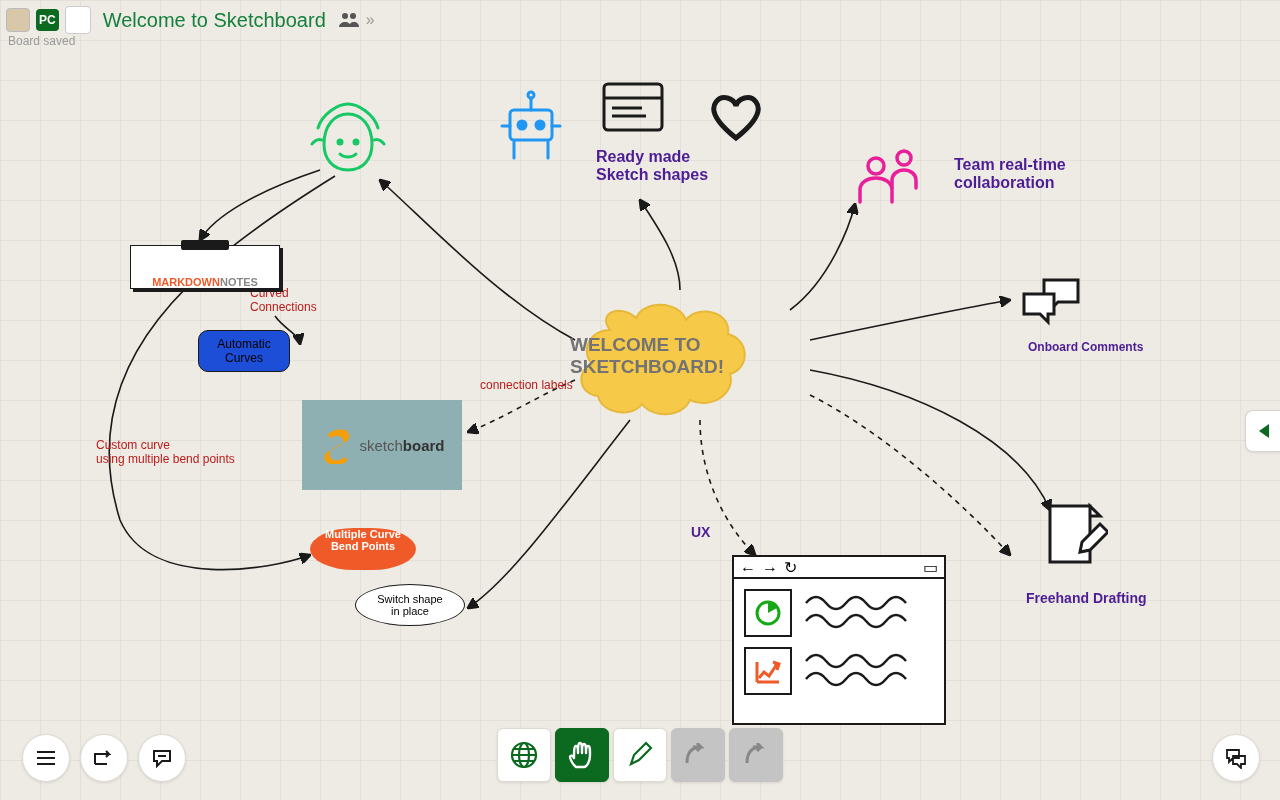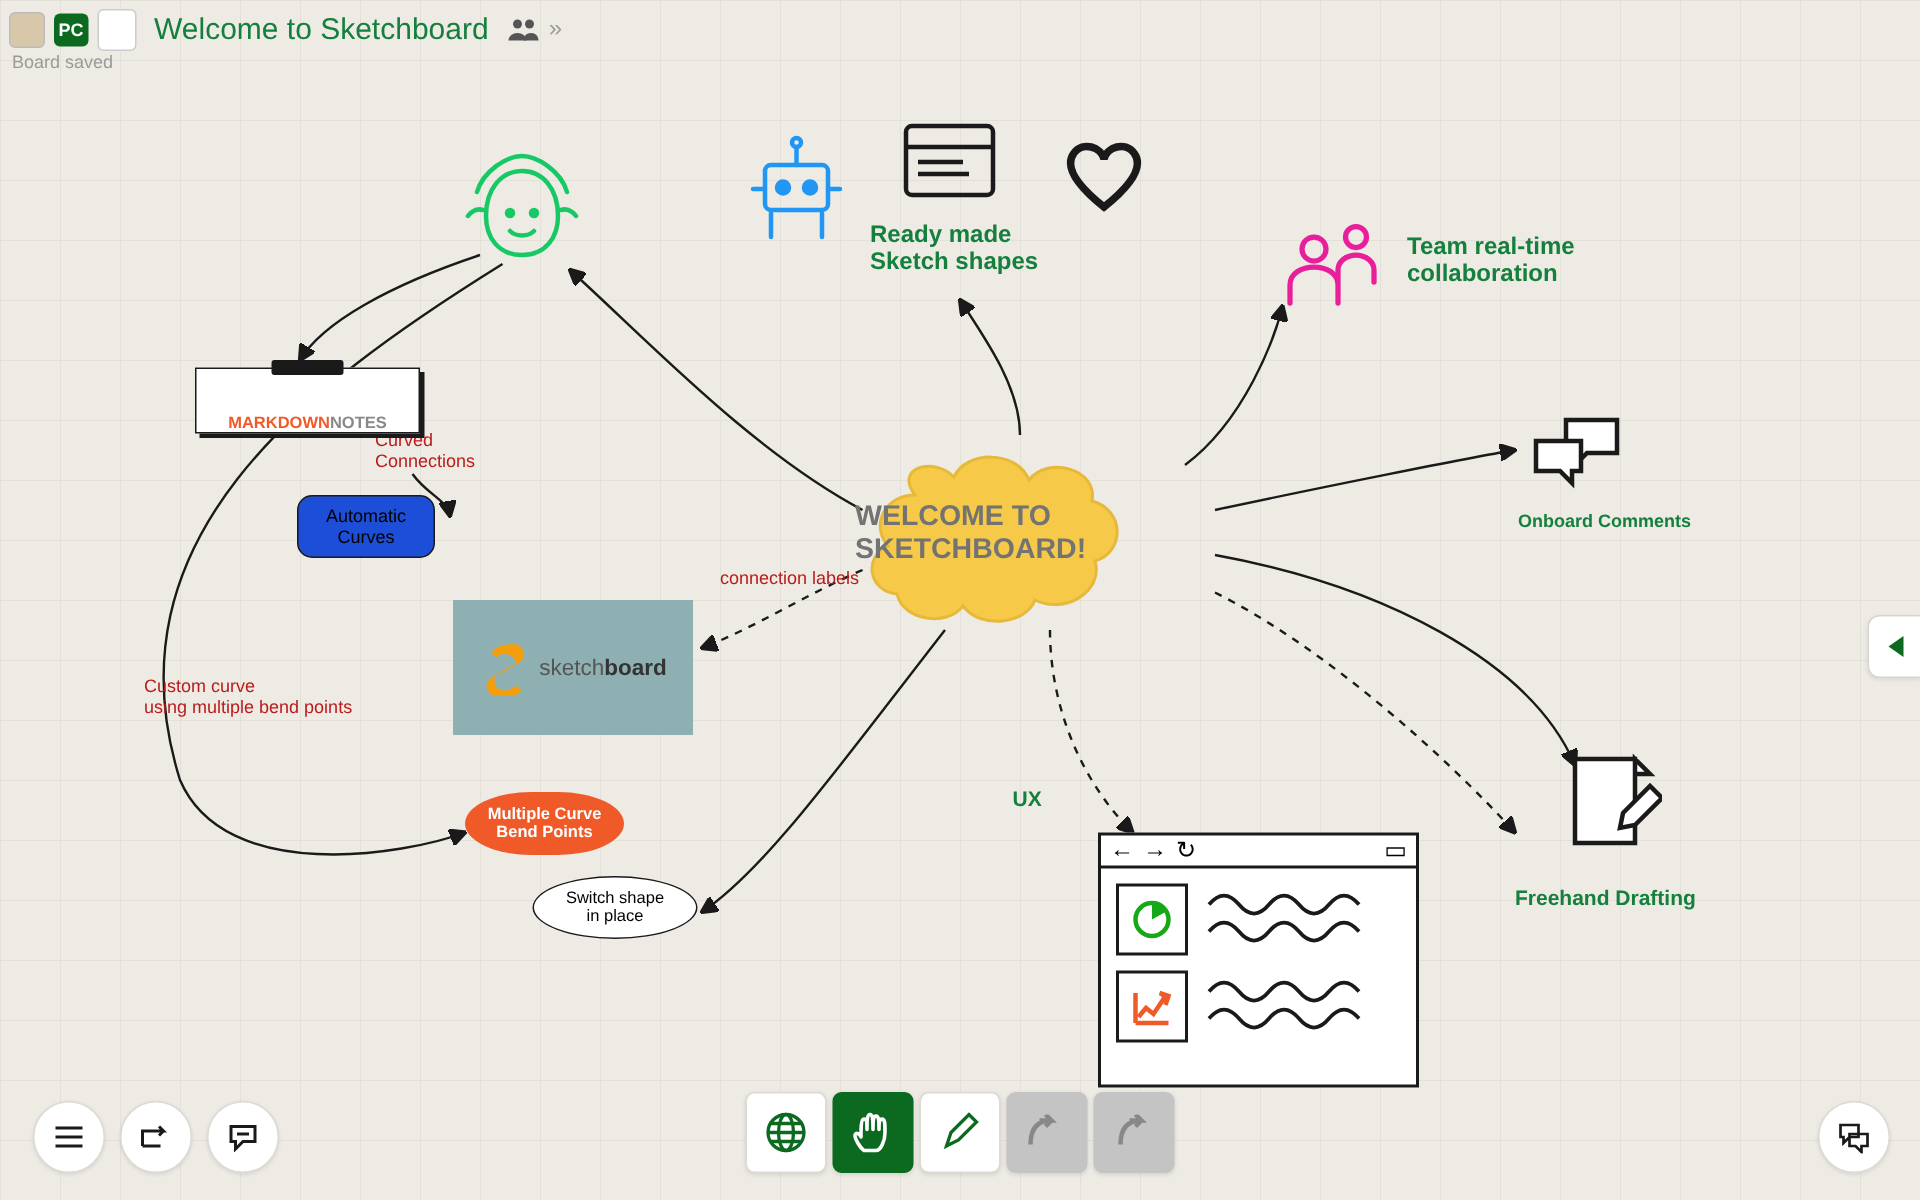"Ready made" .node { color: #15803d -> #4c1d95; margin-left: none -> 16px }
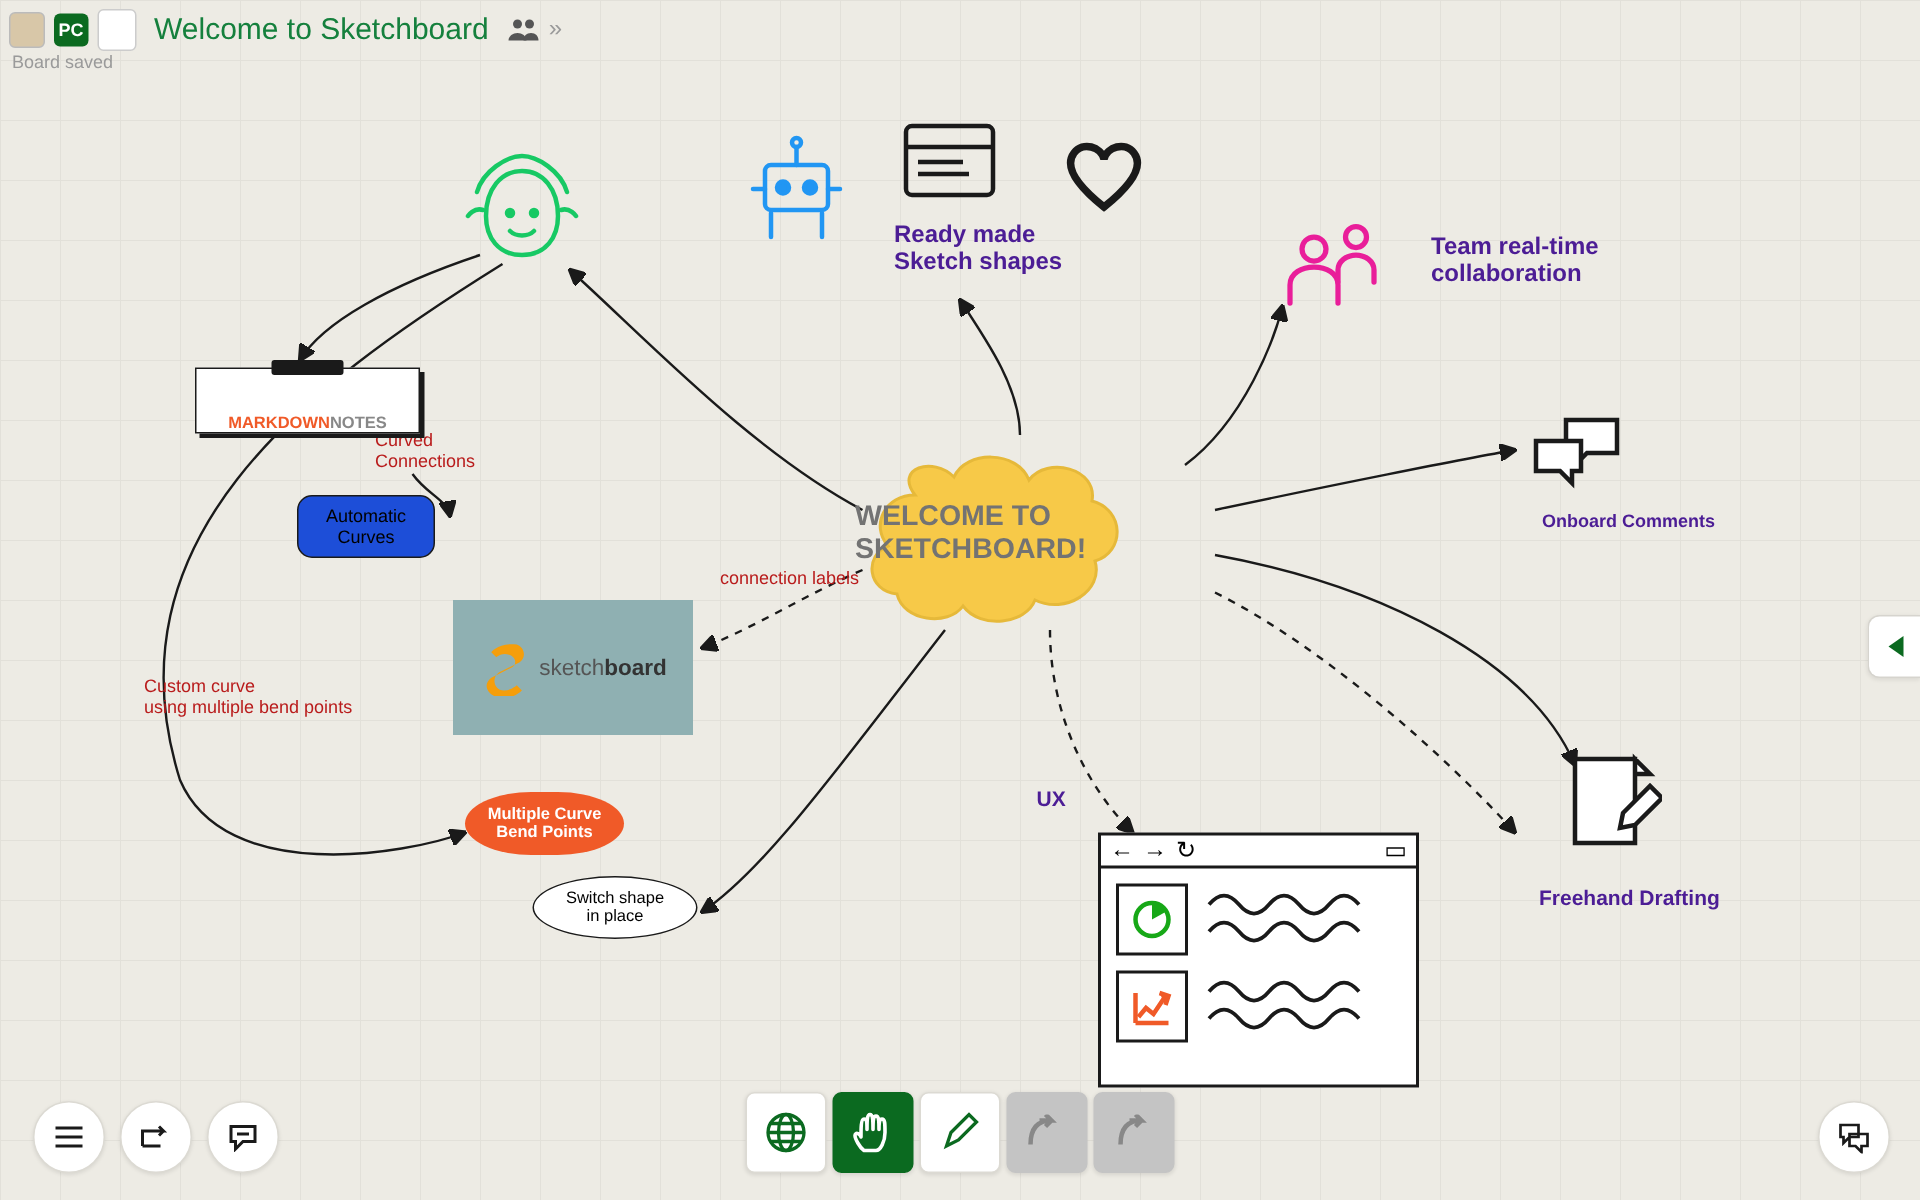"Custom curve" div.lbl { top: 450px -> 438px }
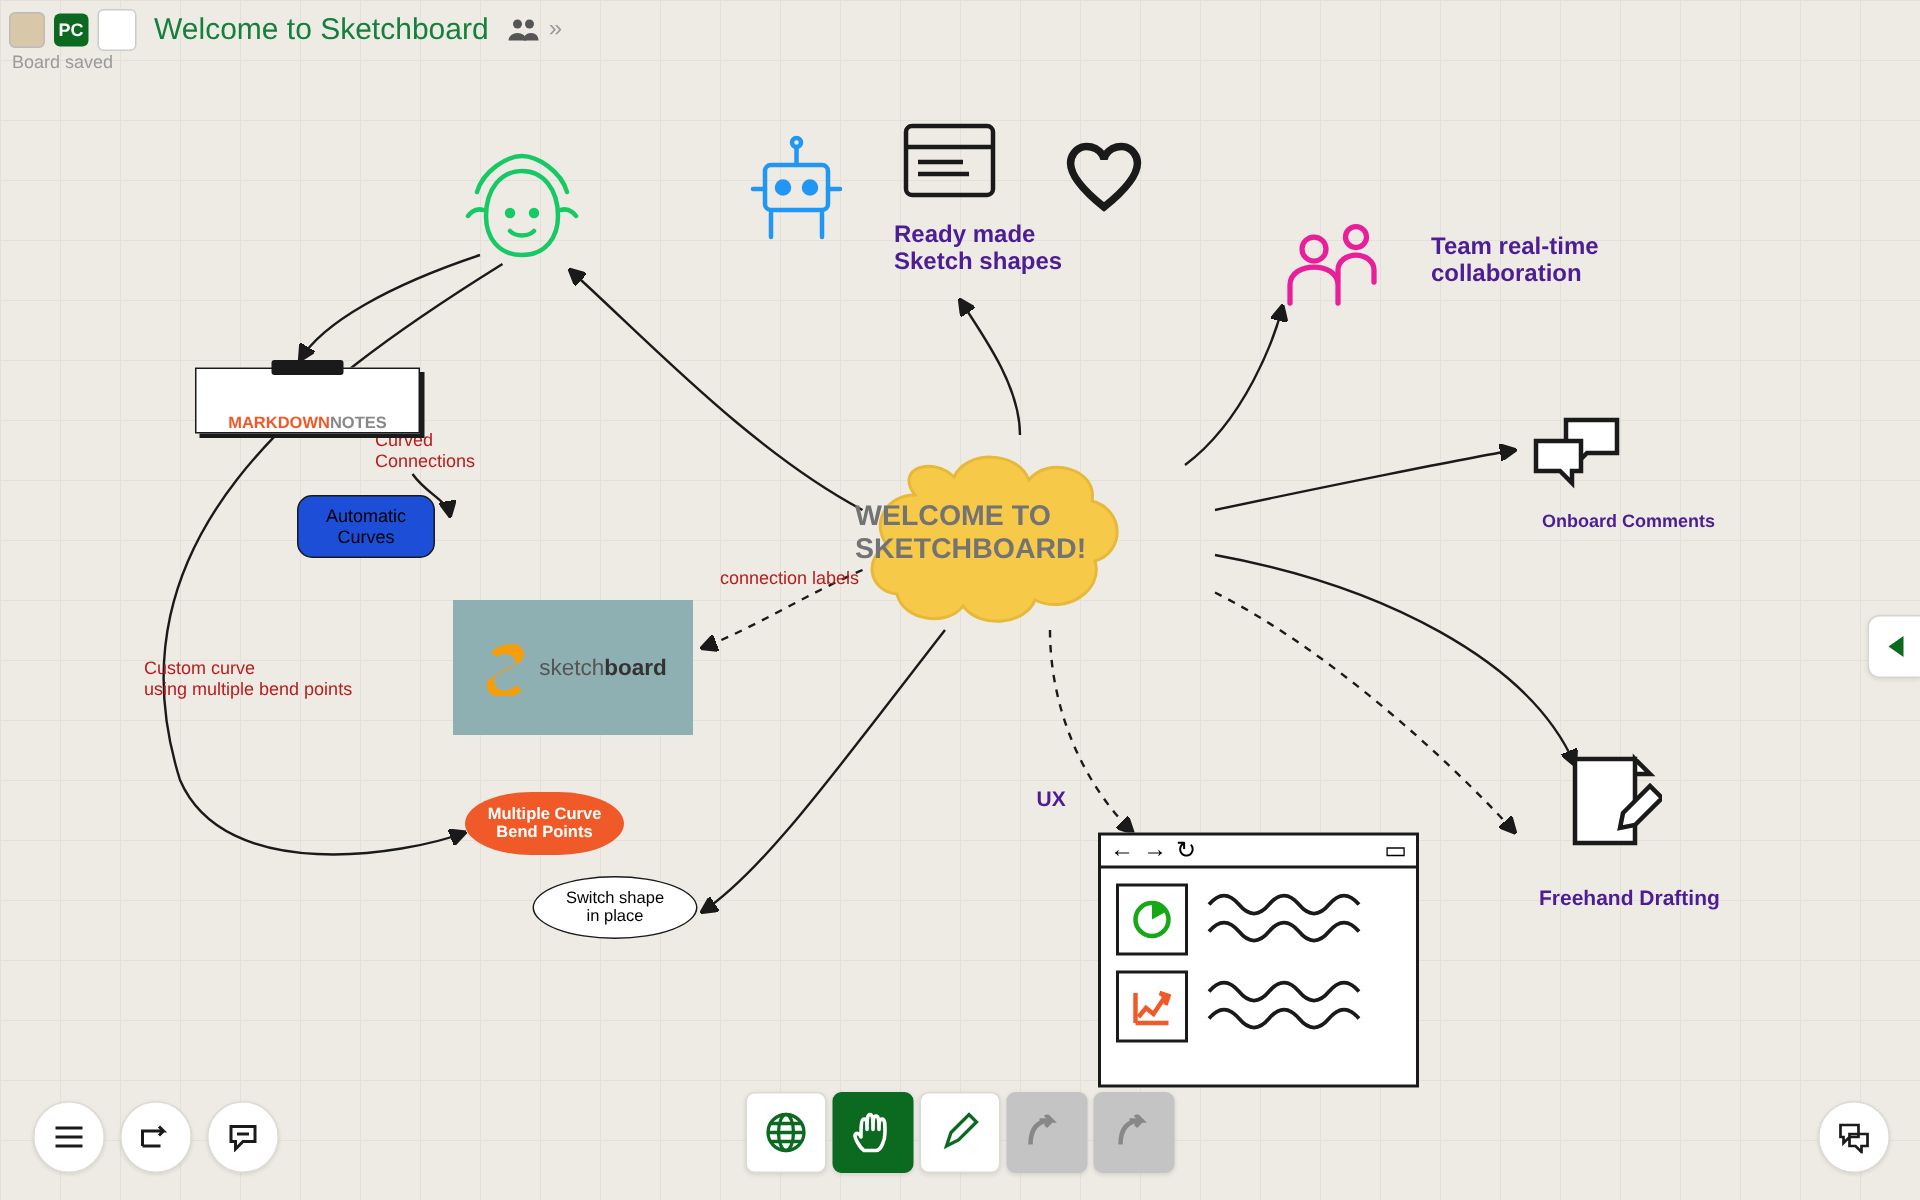"Multiple Curve" .pill { align-items: center -> none }
